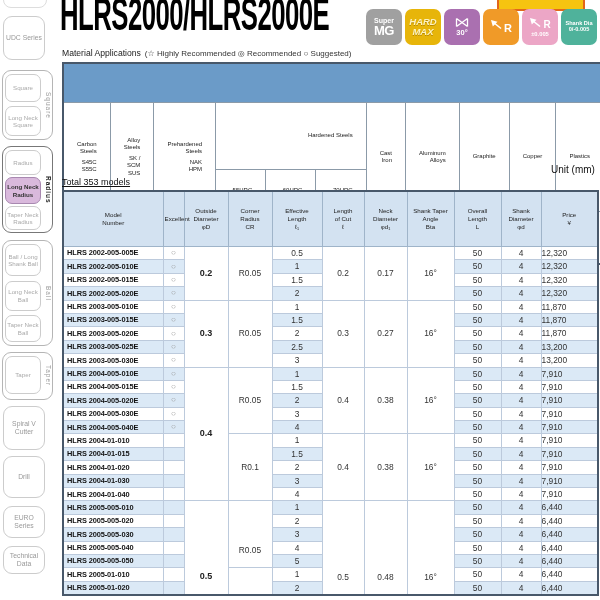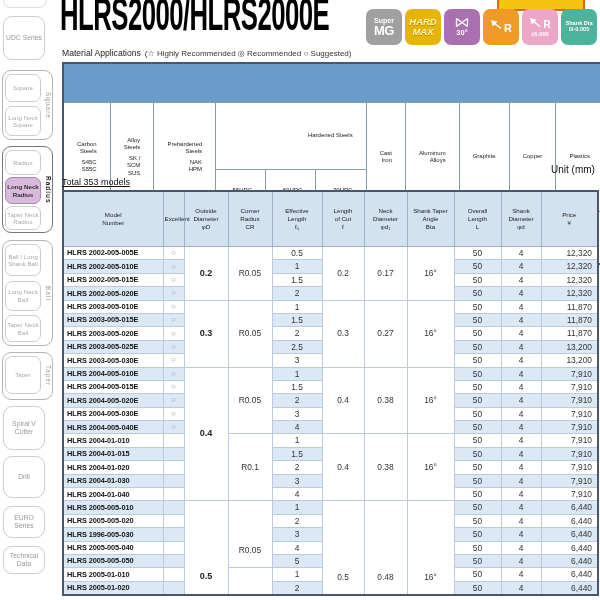"12,320" #main-table td.price { text-align: right -> left }
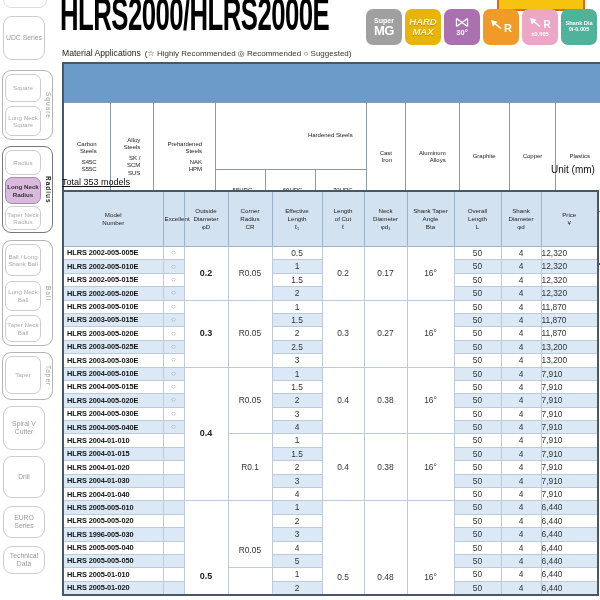"HLRS 1996-005-030" td.s { text: 1996-005-030 -> 2005-005-030 }
